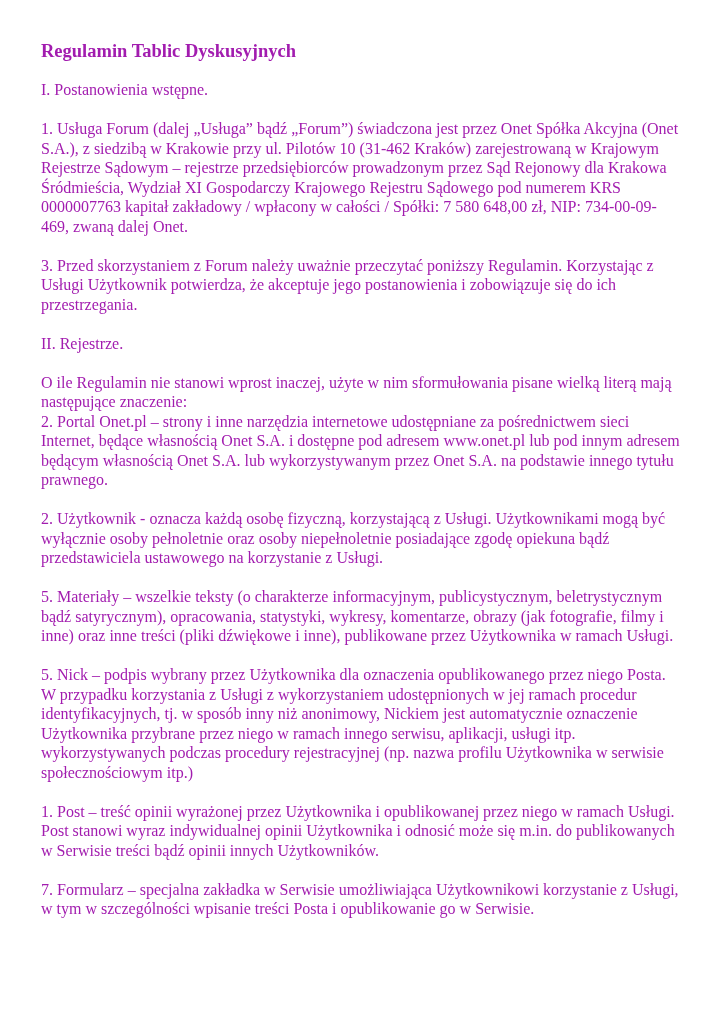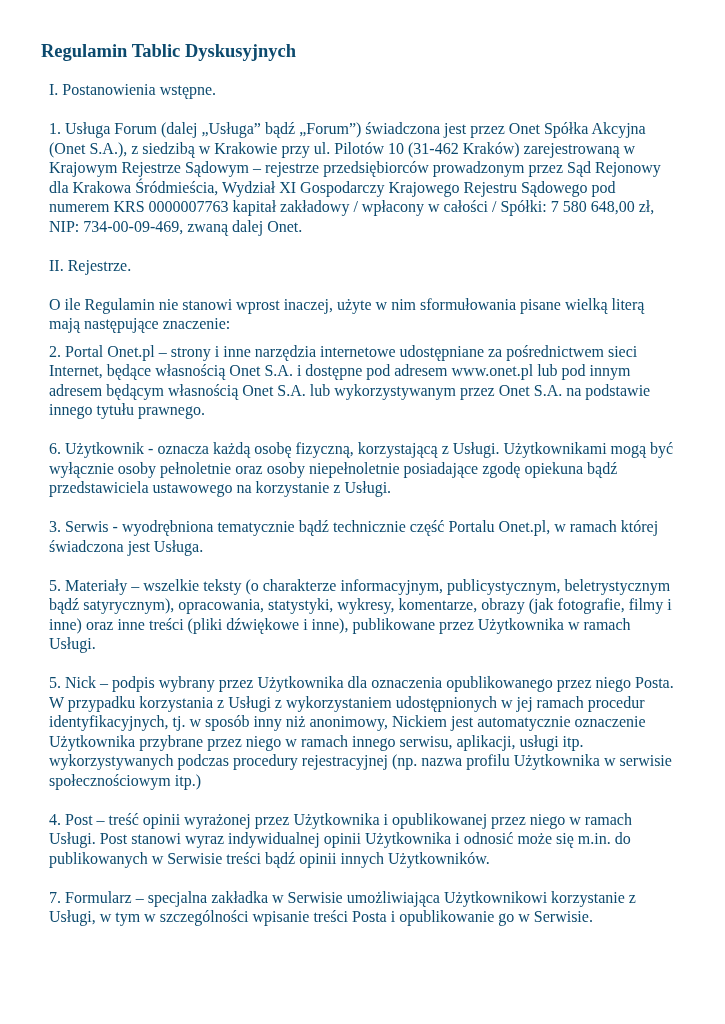"Regulamin Tablic Dyskusyjnych" .page { color: #0c4a6e -> #a21caf }
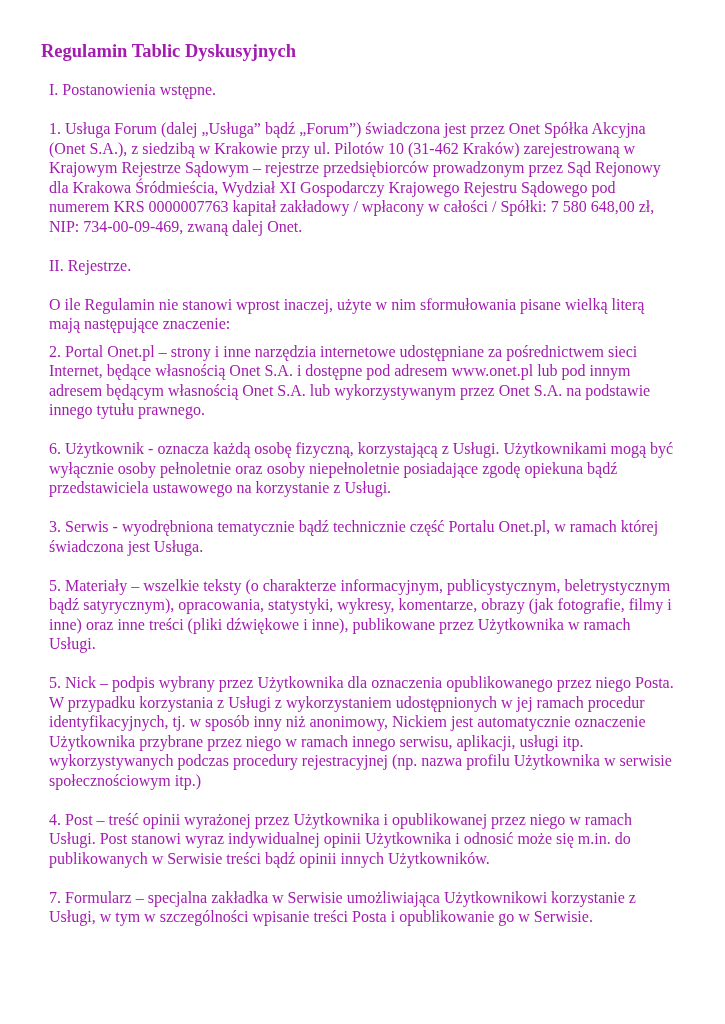"I. Postanowienia wstępne." .para { margin: 8px -> 0 }
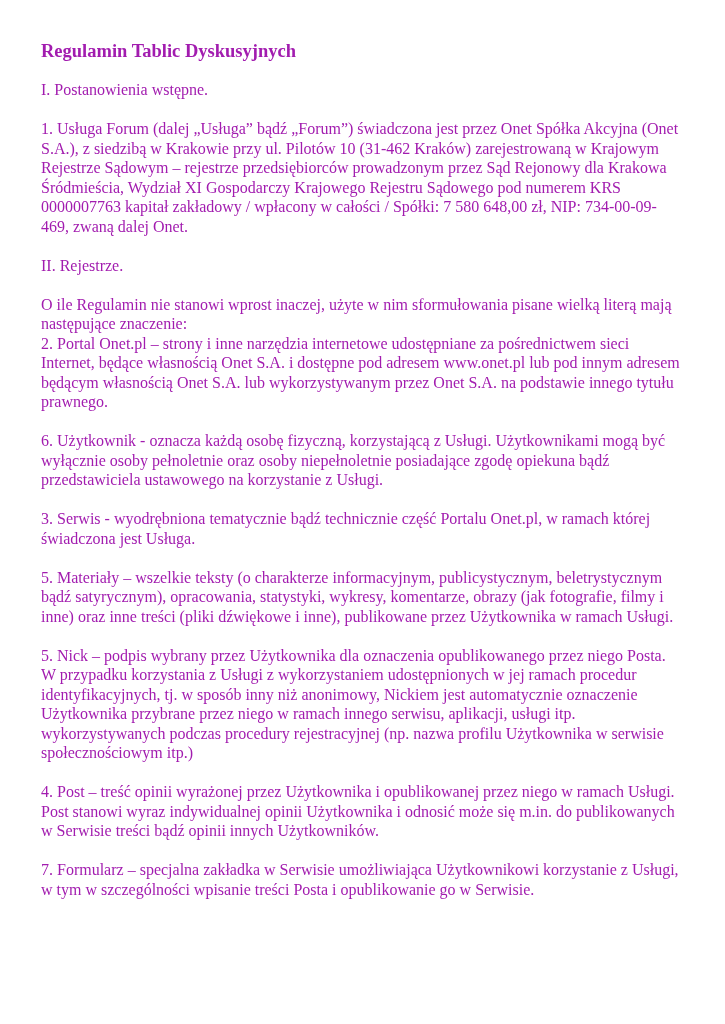"3. Przed skorzystaniem z Forum" div.block { html: none -> <div> <p><span>3. Przed skorzystaniem z Forum należy uważnie przeczytać poniższy Regulamin. Korzystając z Usługi Użytkownik potwierdza, że akceptuje jego postanowienia i zobowiązuje się do ich przestrzegania.</span></p> </div> }
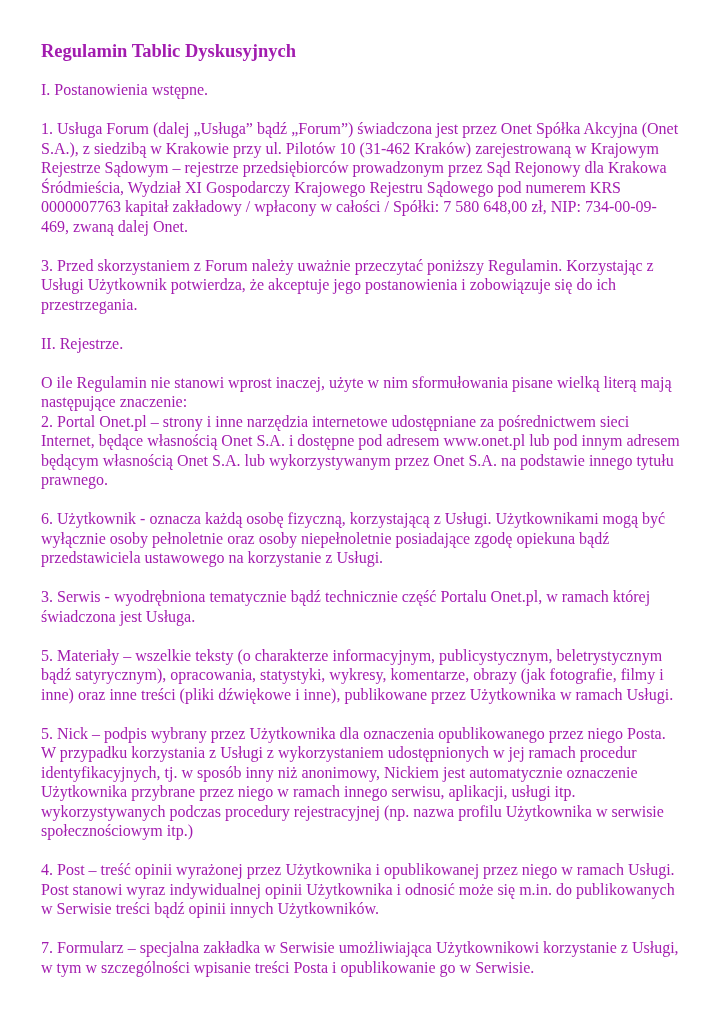"6. Użytkownik - oznacza każdą" span { text: 6 -> 2 }
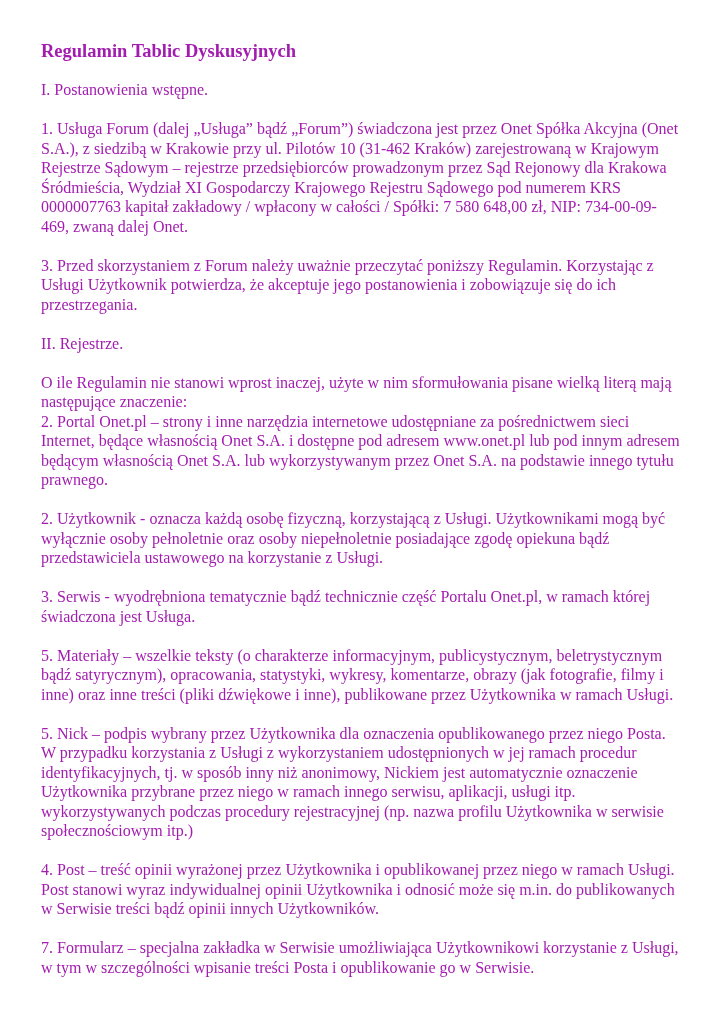"3. Serwis - wyodrębniona tematycznie" div.block { html: <div> <p><span>3. Serwis - wyodrębniona tematycznie bądź technicznie część Portalu Onet.pl, w ramach której świadczona jest Usługa.</span></p> </div> -> none }
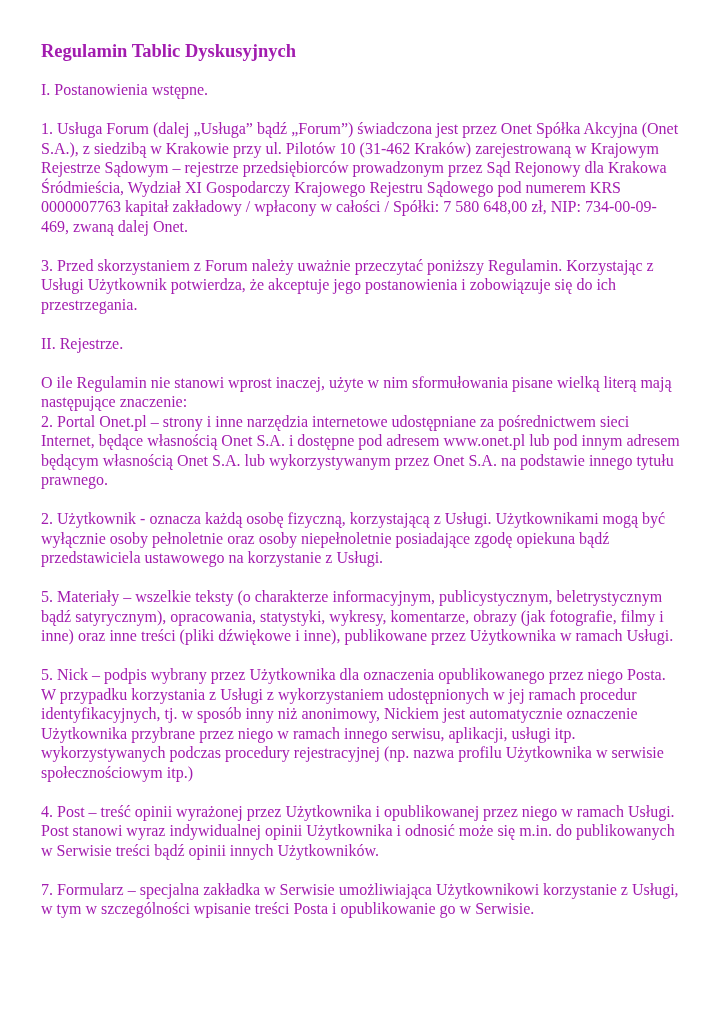"4. Post – treść opinii" span { text: 4 -> 1 }
